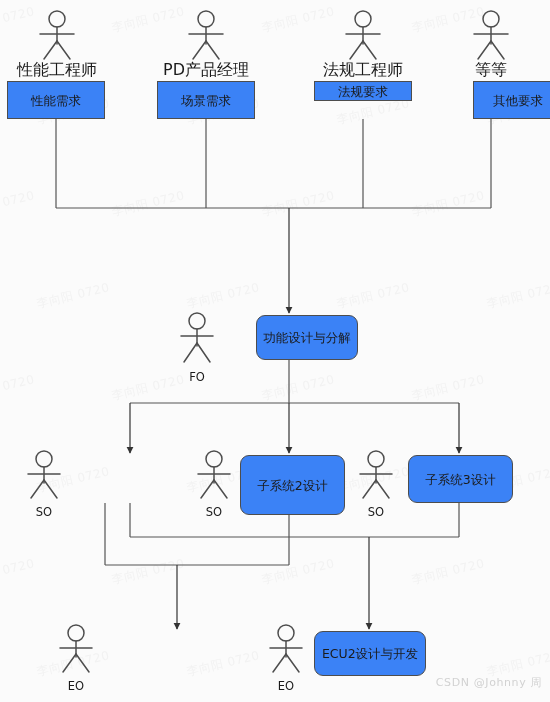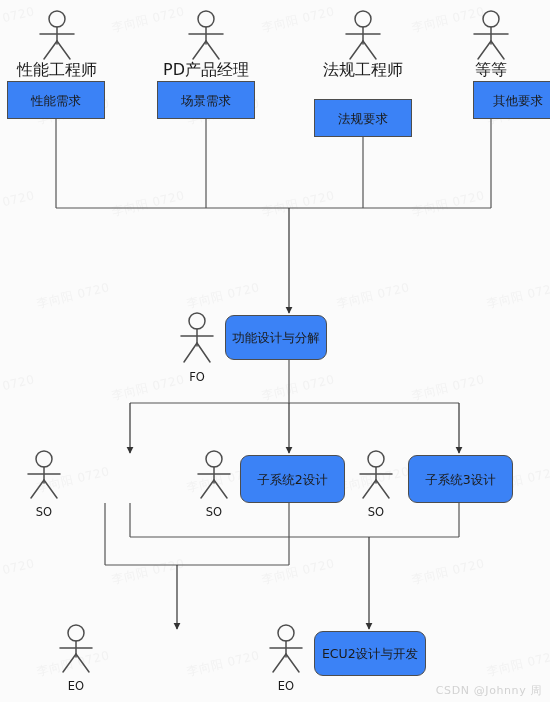"法规要求" div.node { height: 38px -> 20px; top: 99px -> 81px }
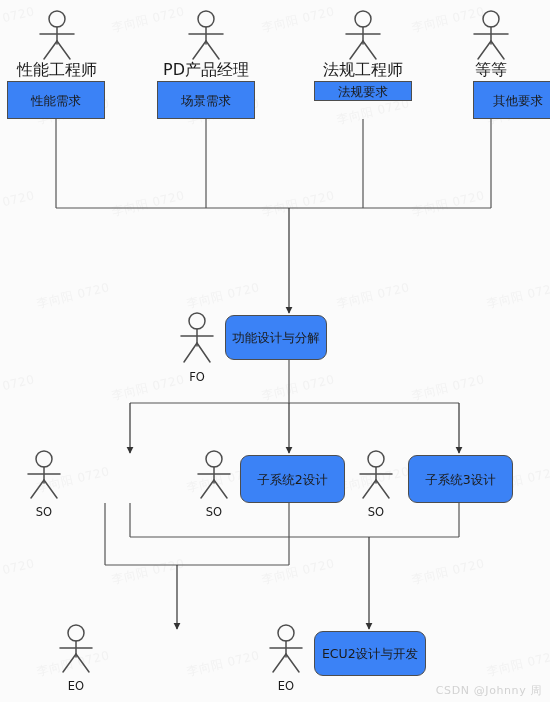"功能设计与分解" div.node { left: 225px -> 256px }
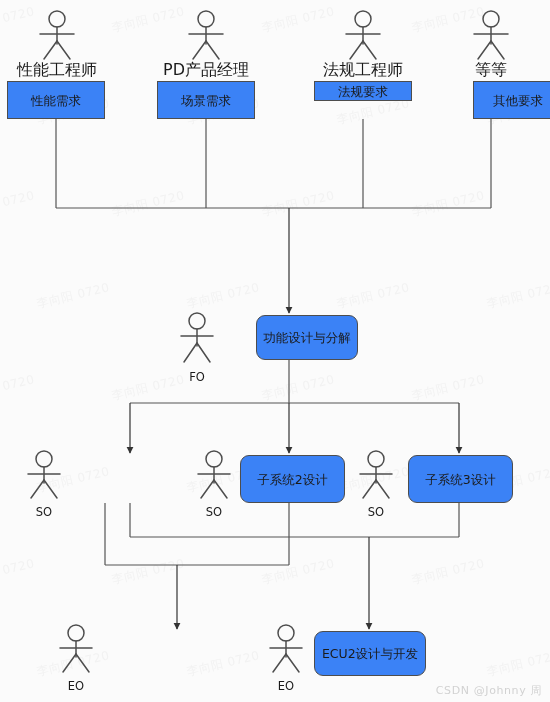"子系统2设计" div.node { height: 48px -> 60px }
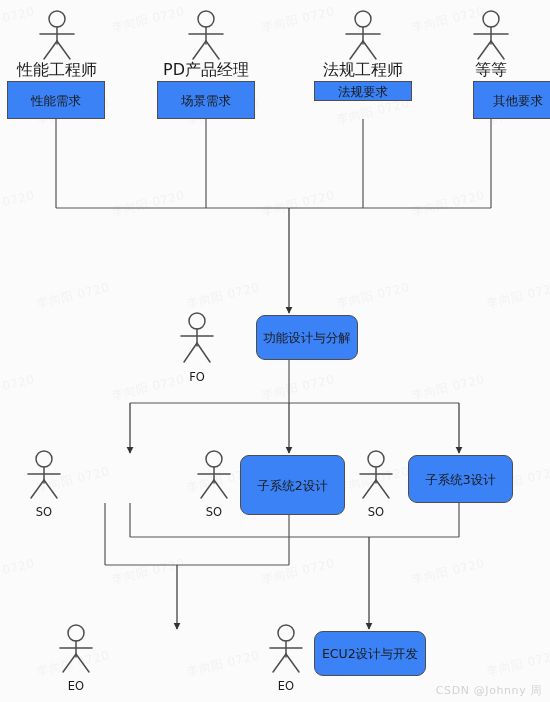"CSDN @Johnny 周" #credit { bottom: 4px -> 12px }
